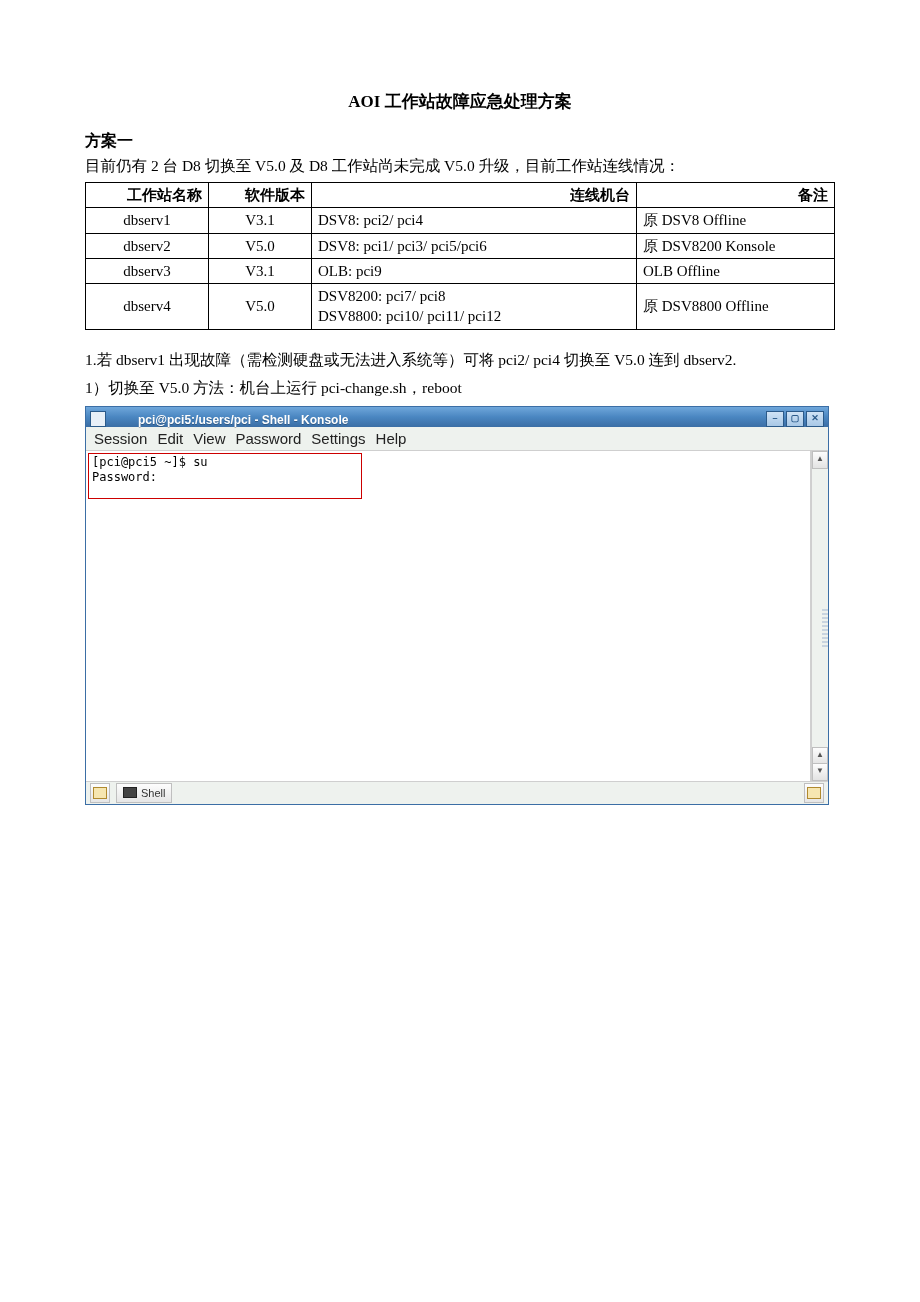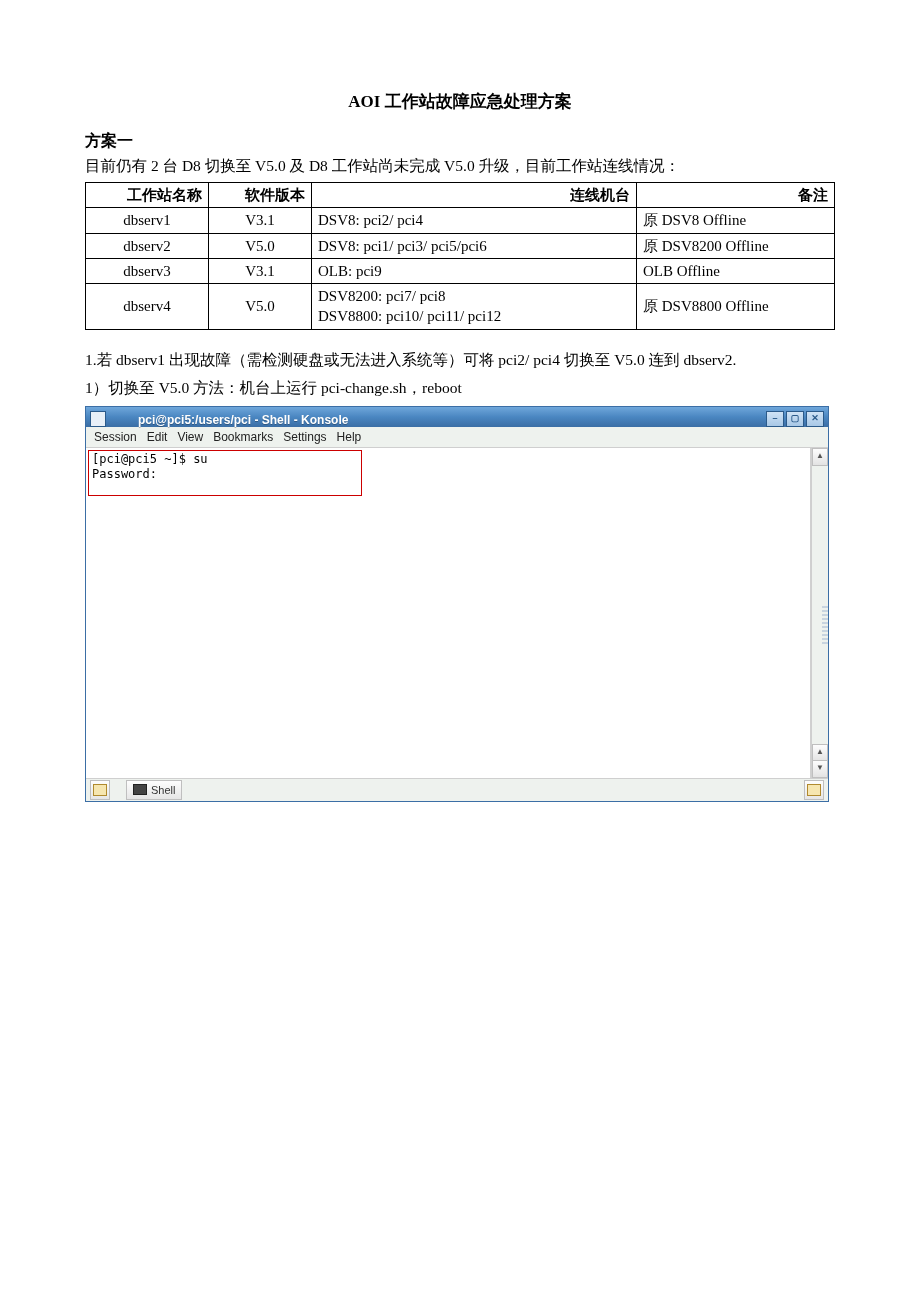"原 DSV8200 Offline" td.c-left { text: Offline -> Konsole }
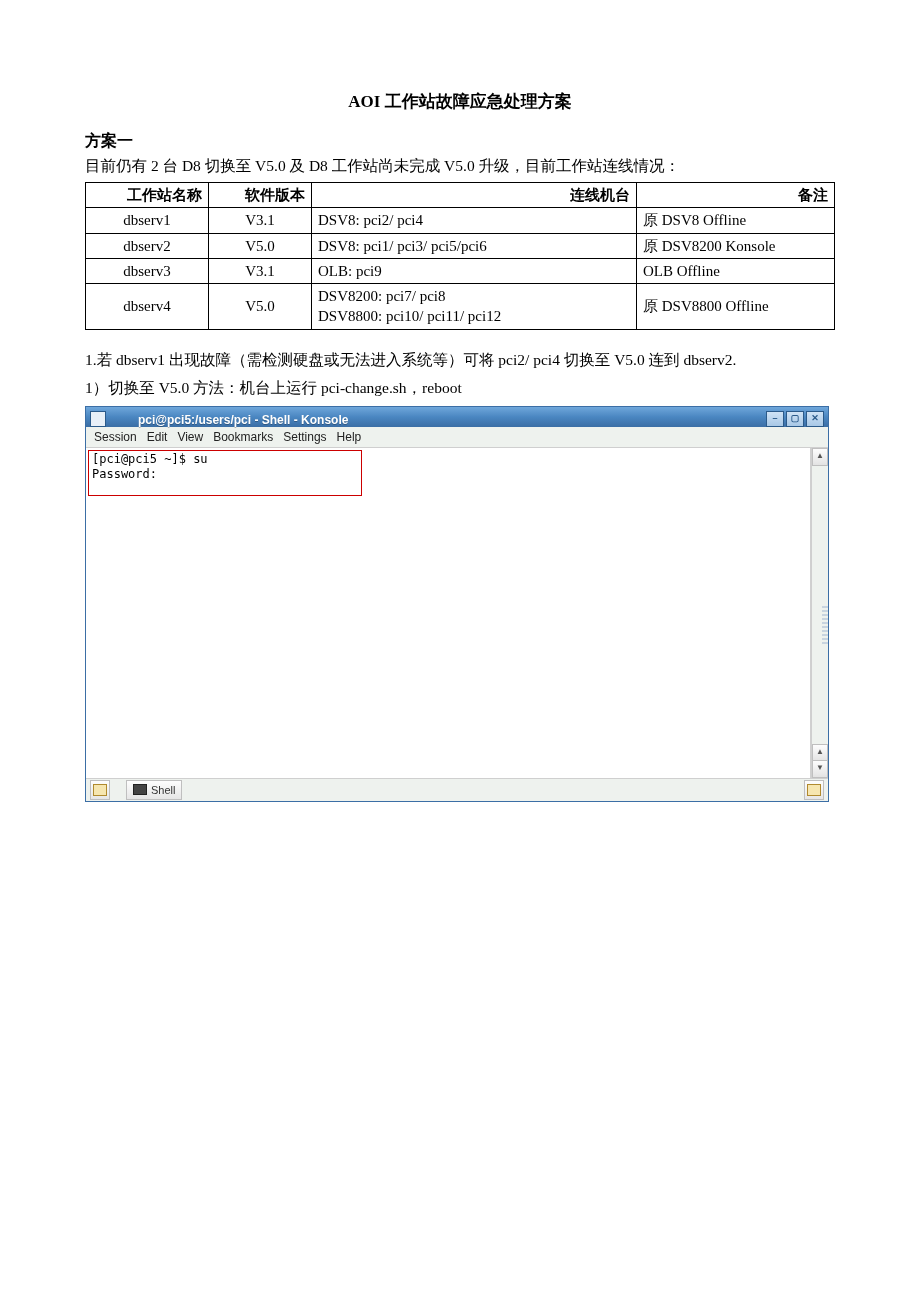"Session" .k-menubar { font-size: 12px -> 15px }
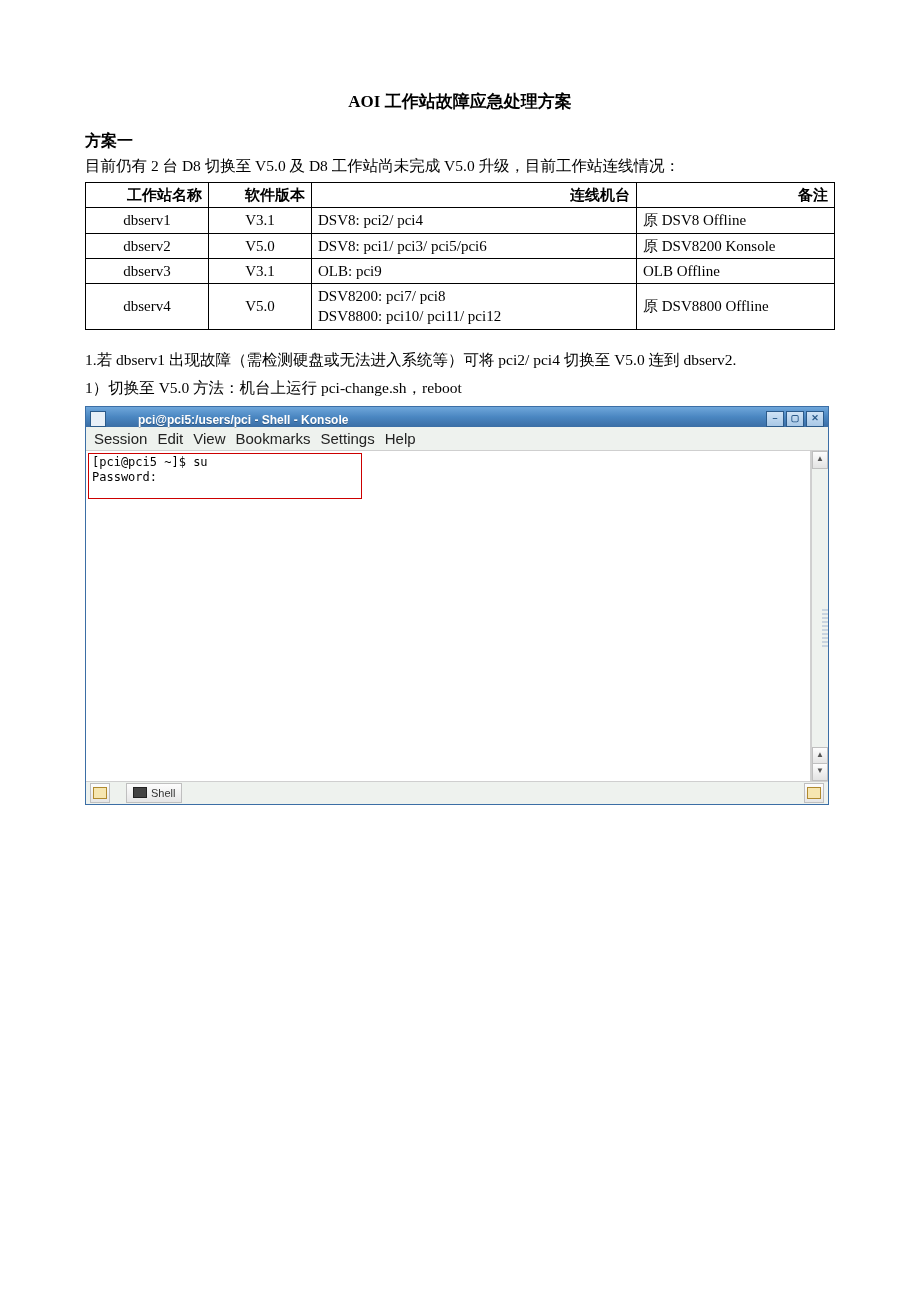"Bookmarks" span { text: Bookmarks -> Password }
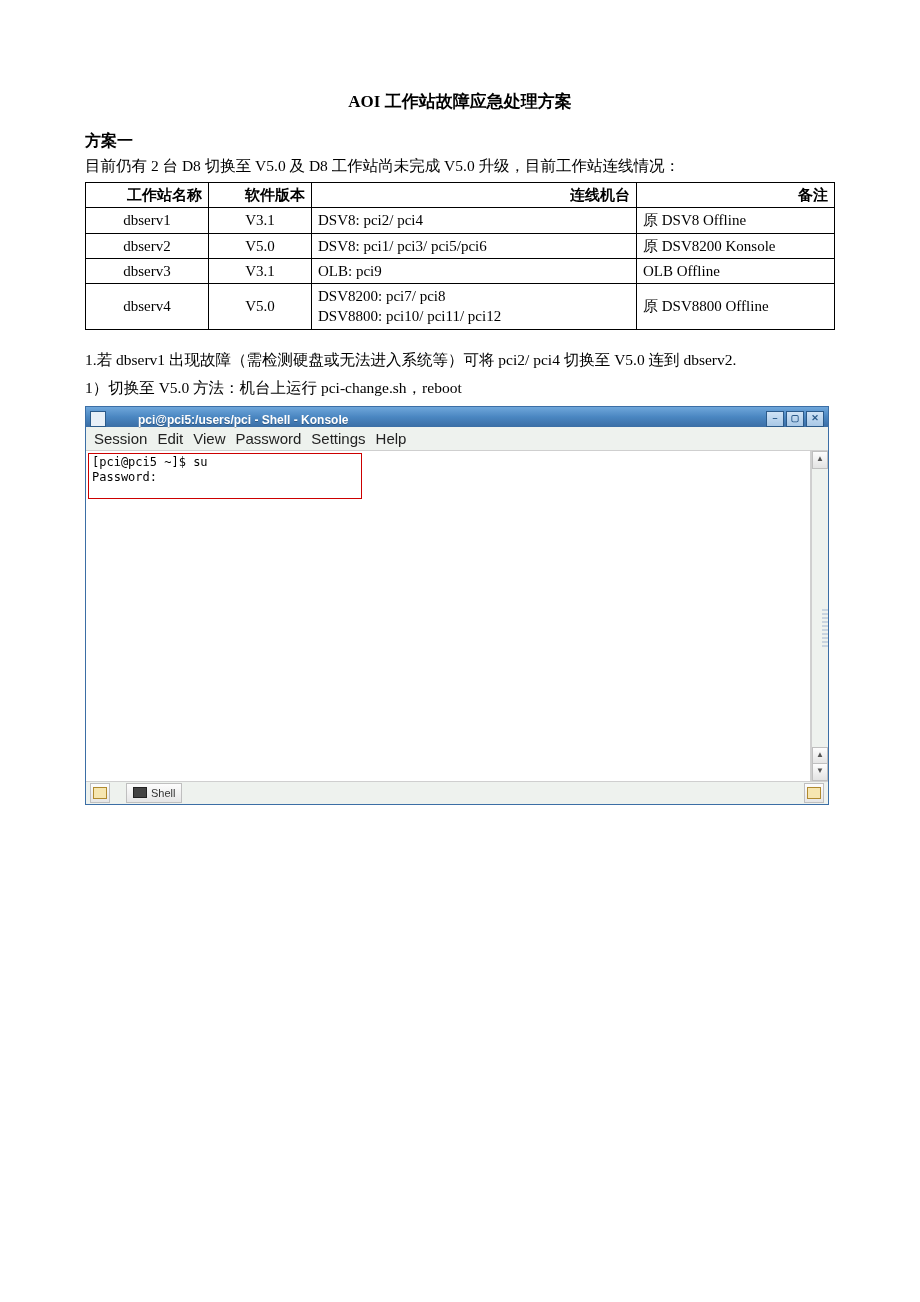"Shell" .k-statusbar { gap: 16px -> 6px }
